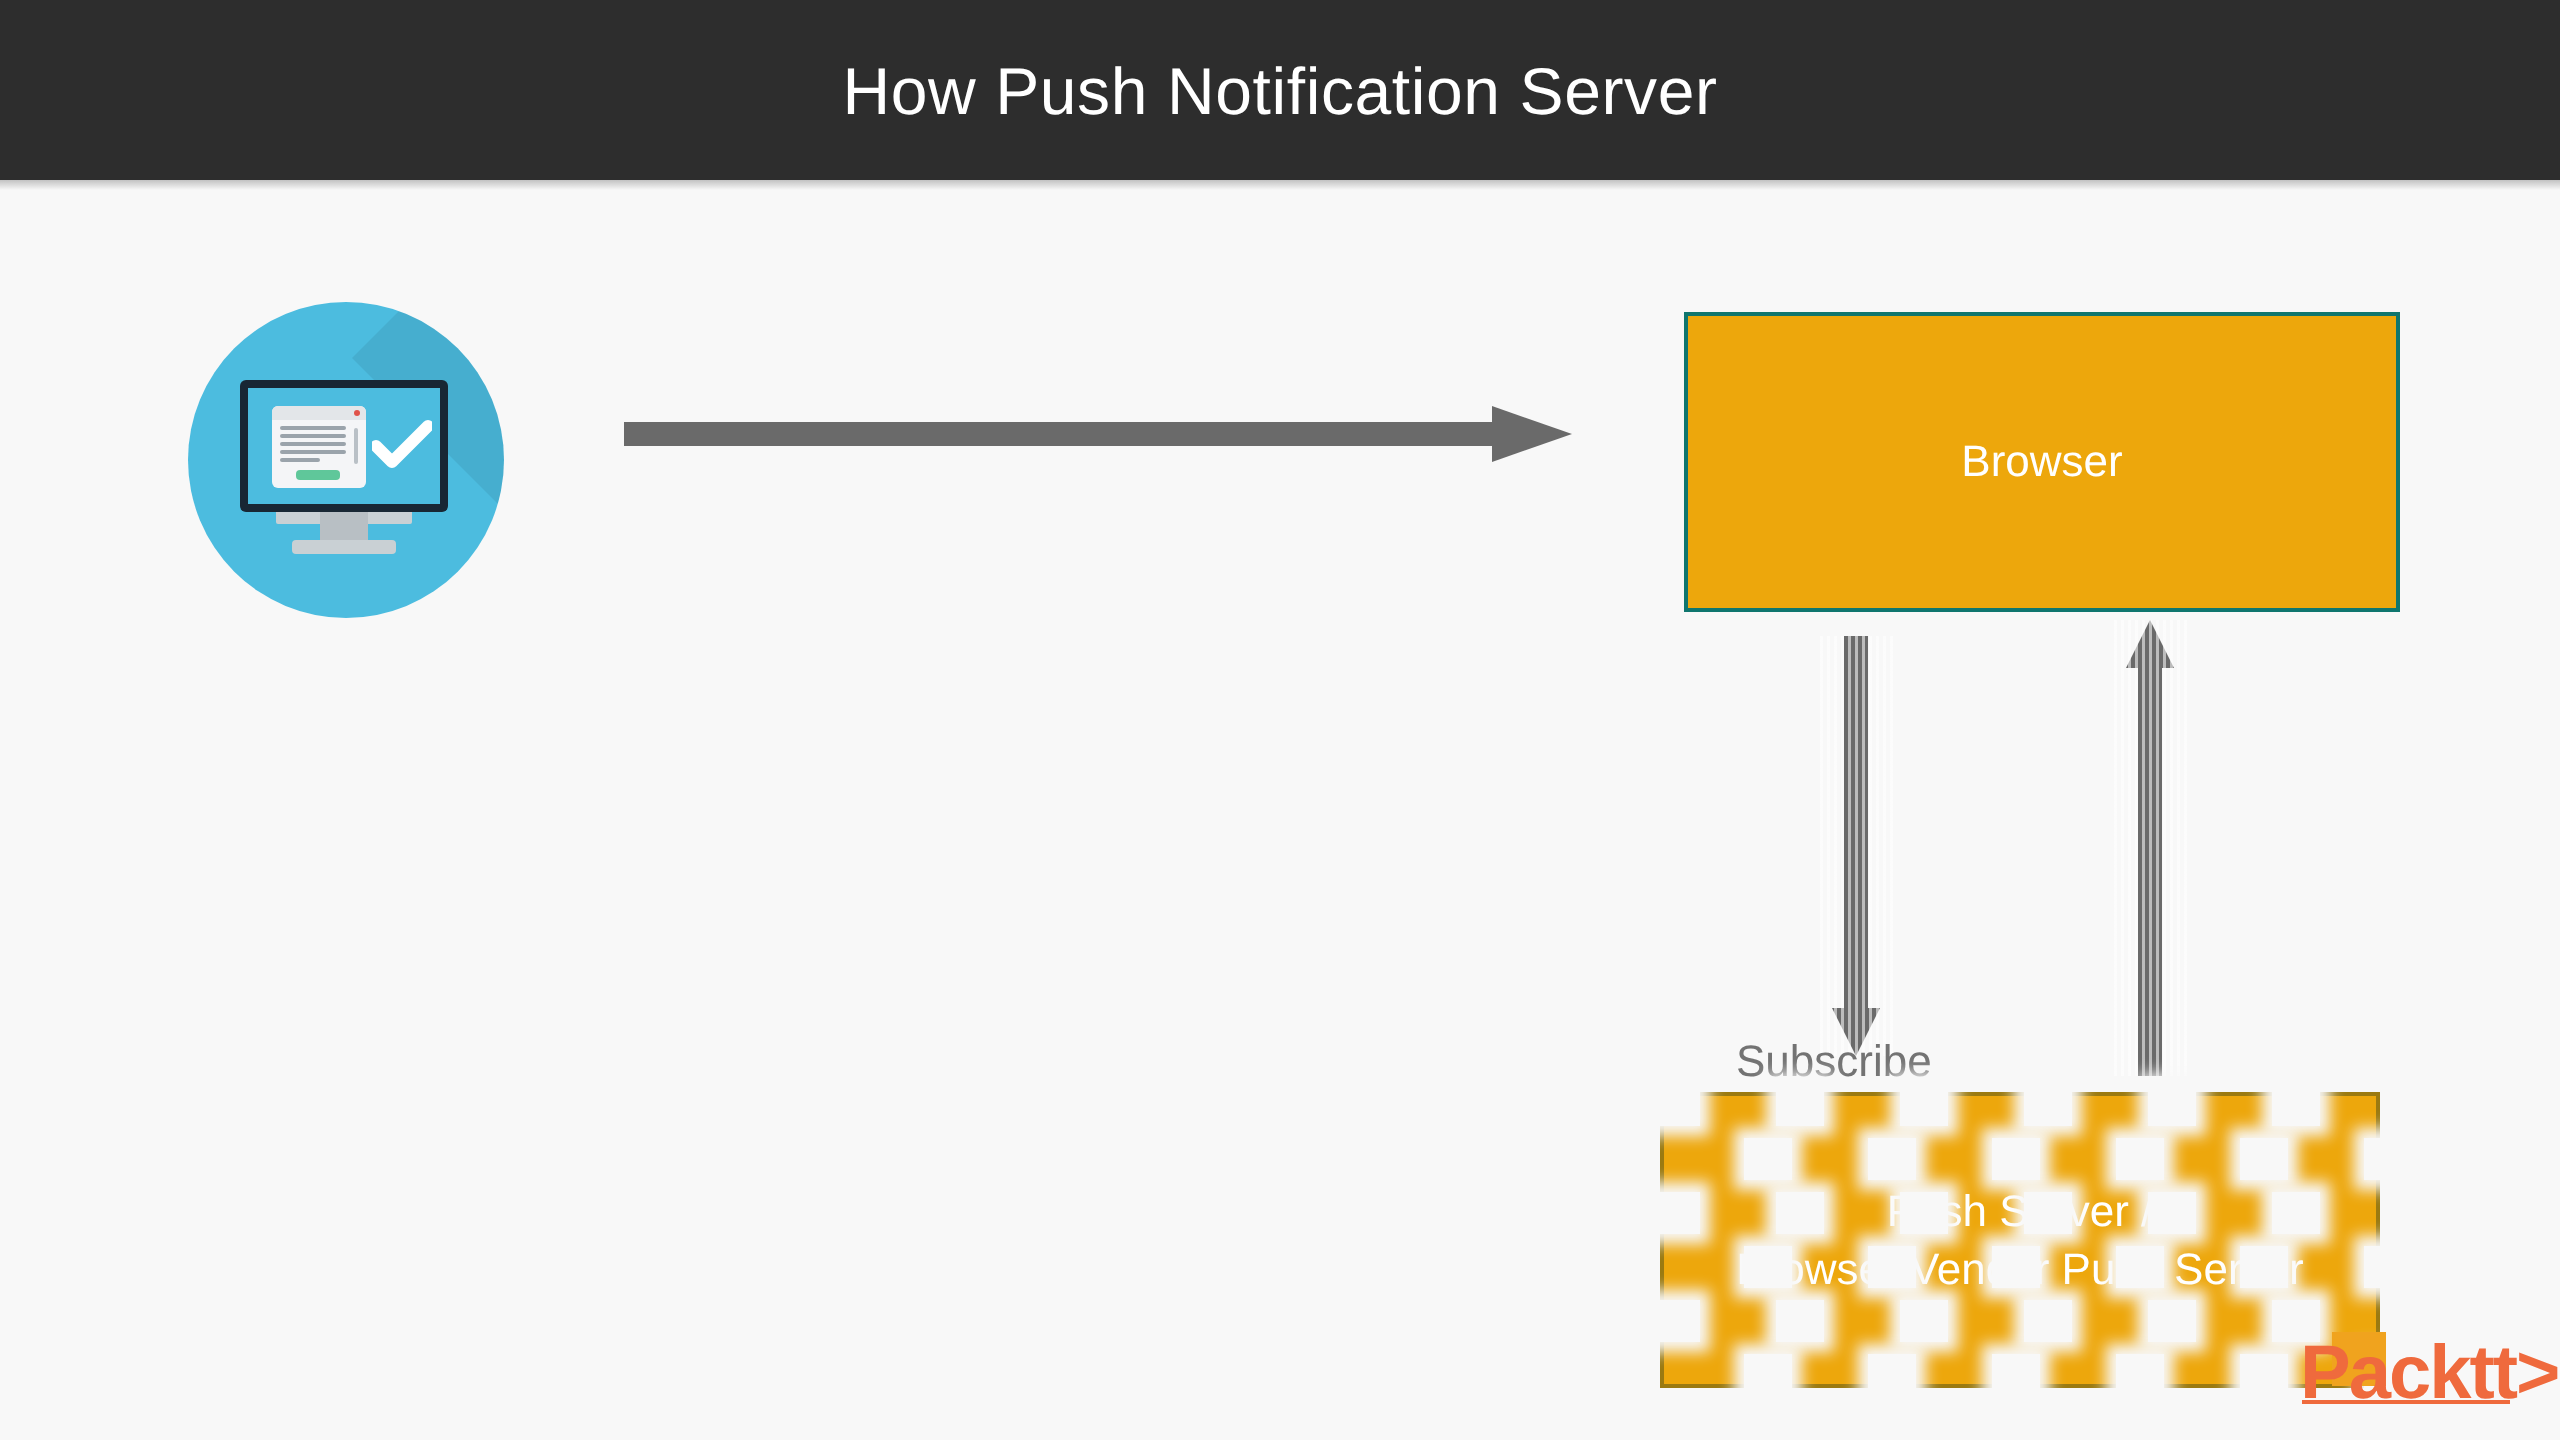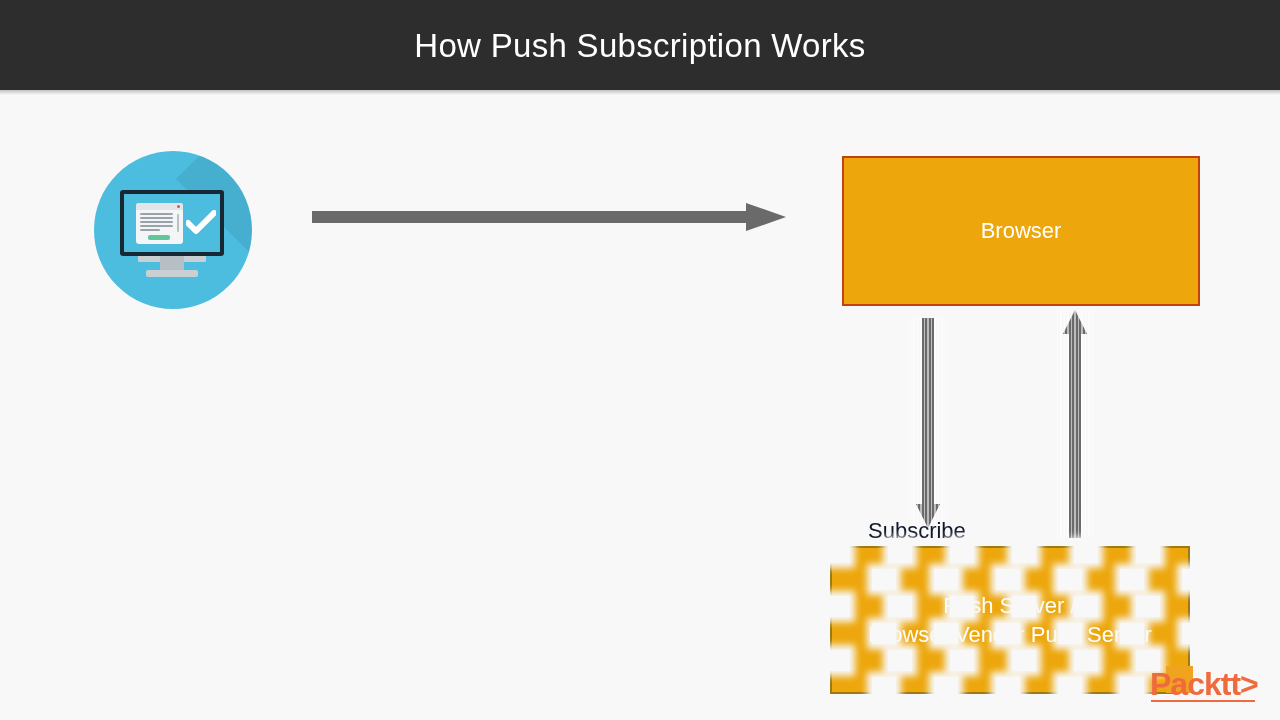"How Push Subscription Works" div.titlebar-text { text: Subscription Works -> Notification Server }
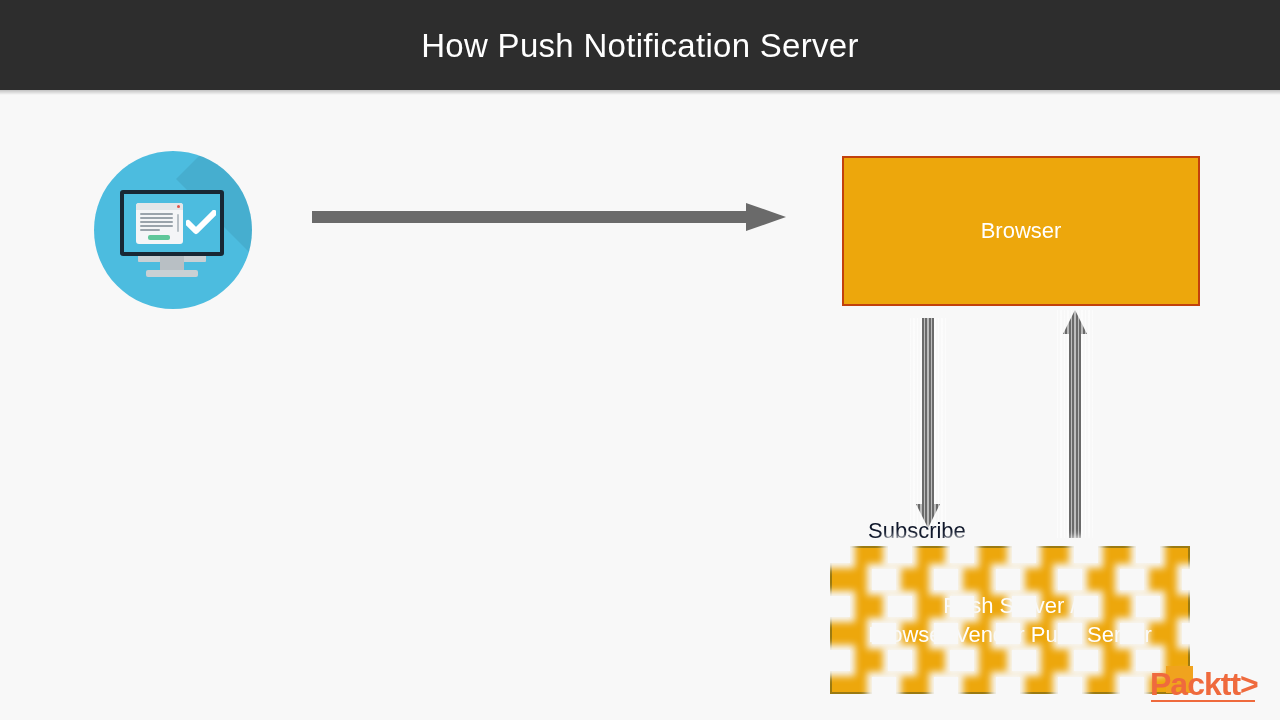"Browser" .browser-box { border: 2px solid #c2410c -> 2px solid #0f766e }
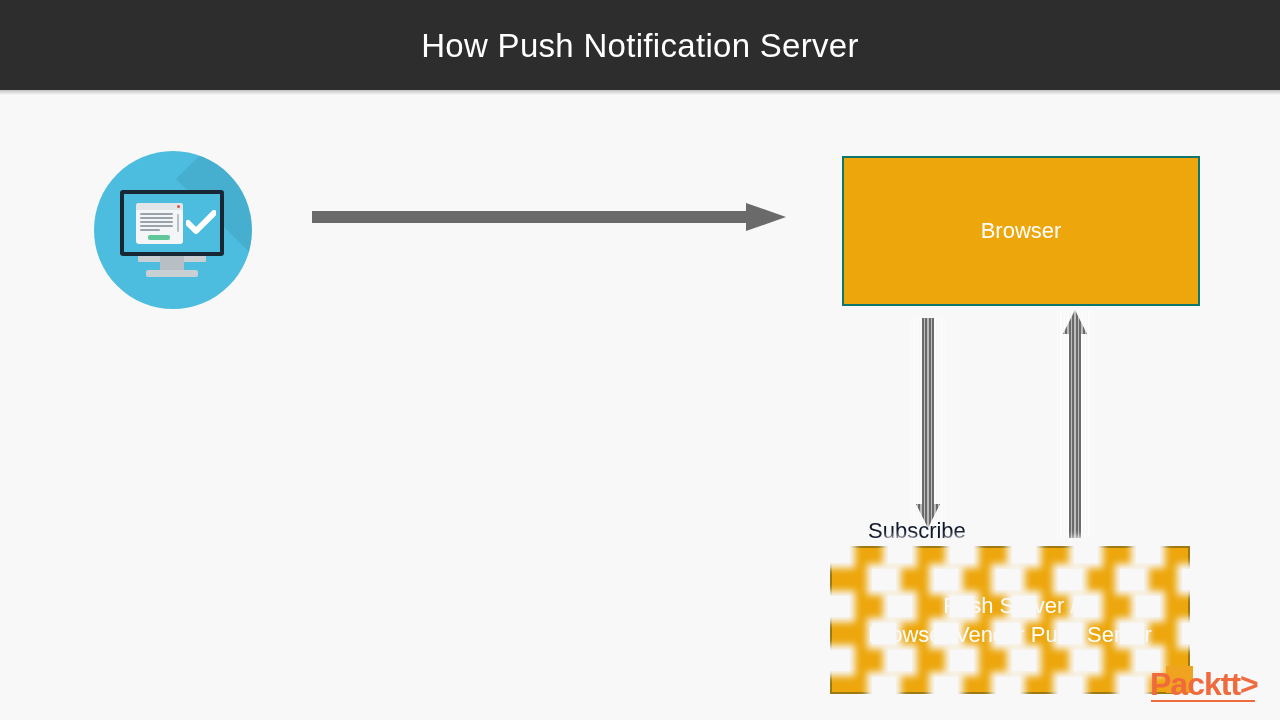"Subscribe" .subscribe-label { color: #0f172a -> #737373 }
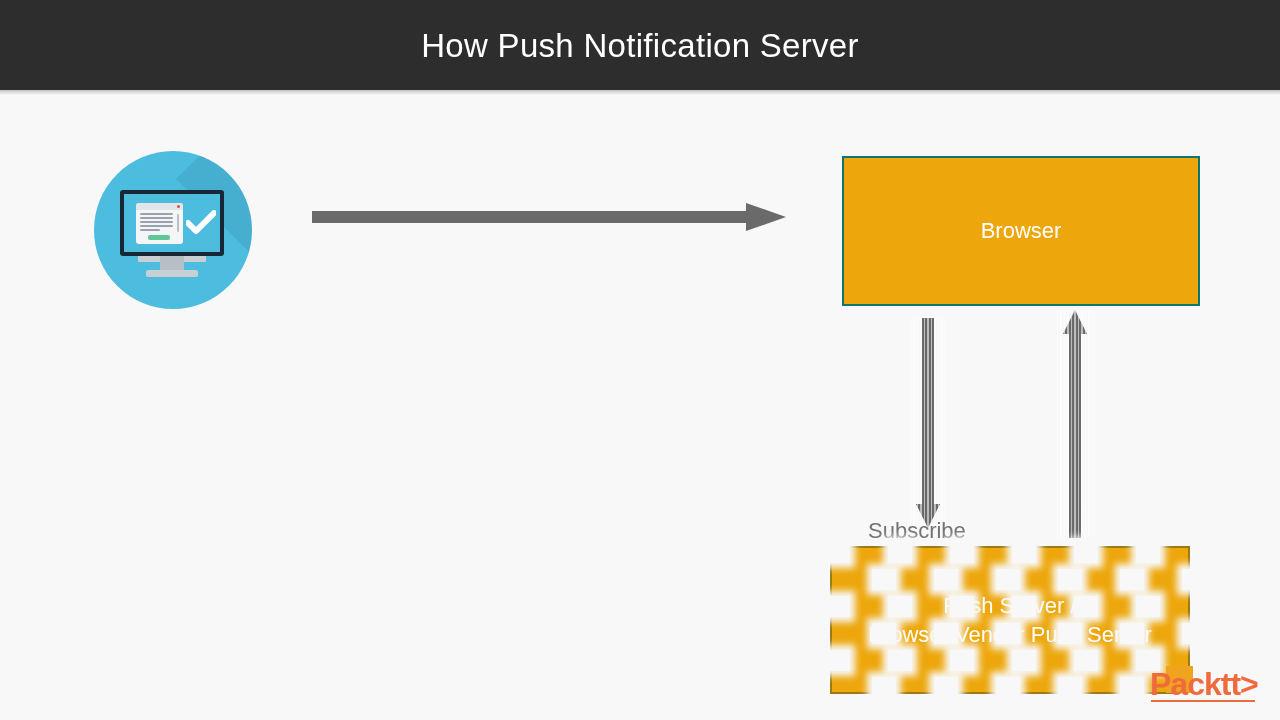"Packtt>" .packt-word { font-size: 32px -> 38px }
